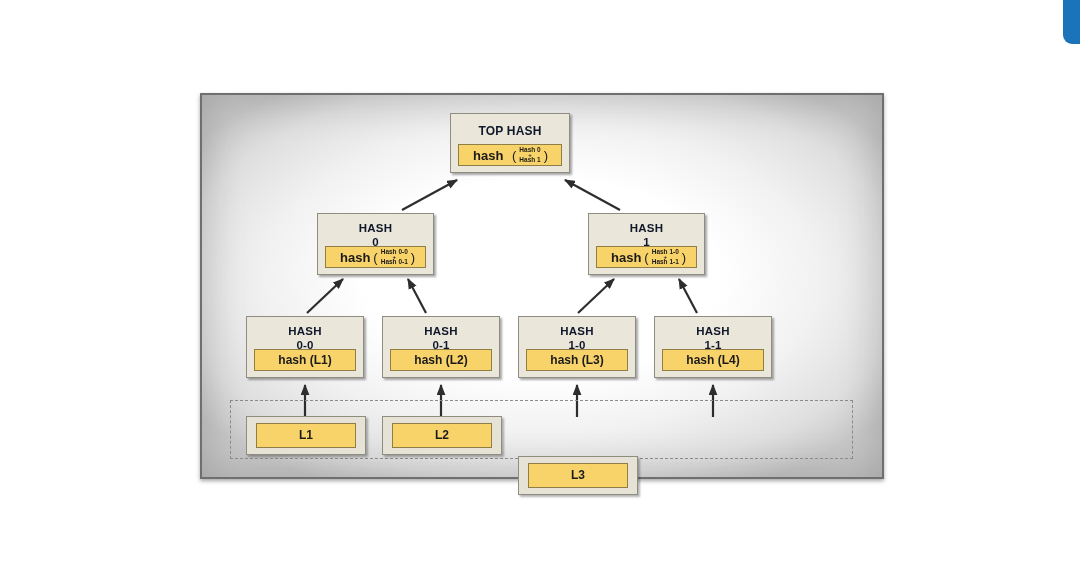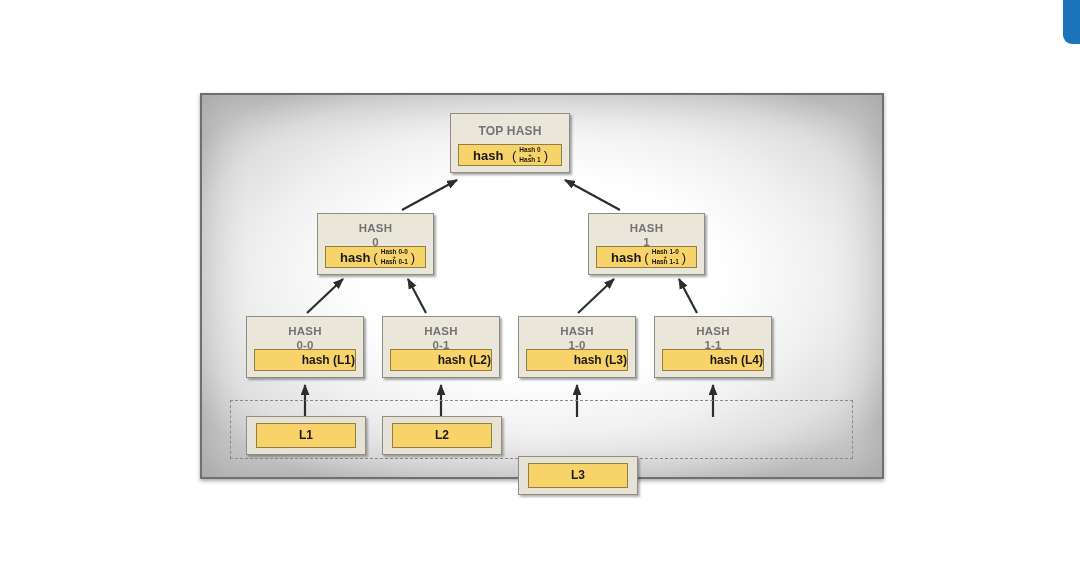"TOP HASH" .node-title { color: #737373 -> #0f172a }
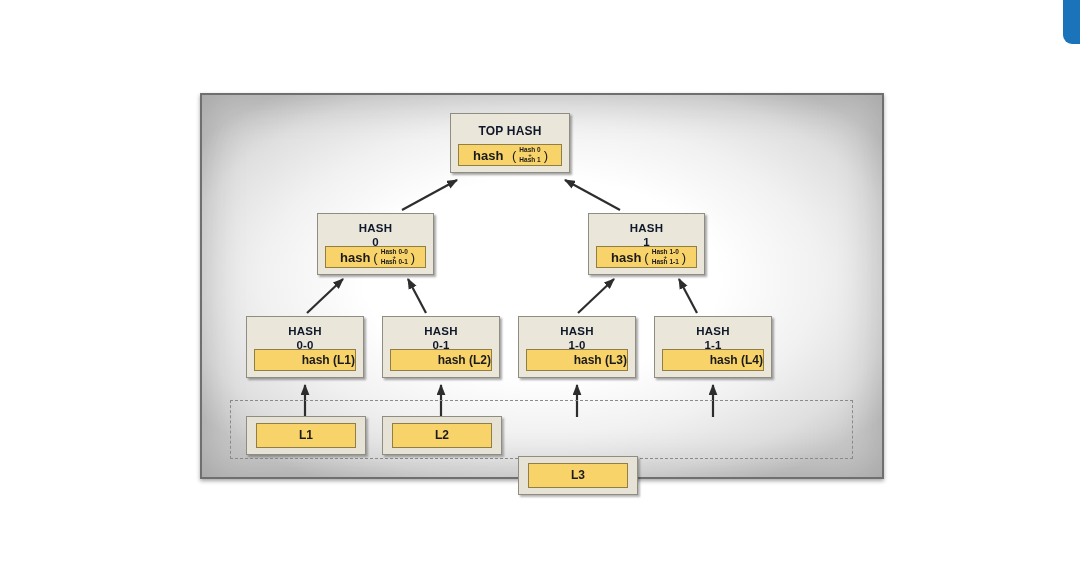"hash (L1)" .leaf-value { text-align: right -> center }
